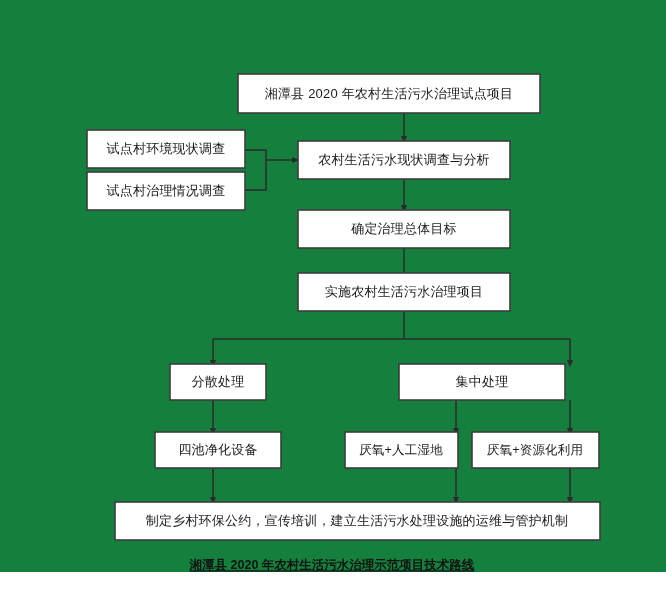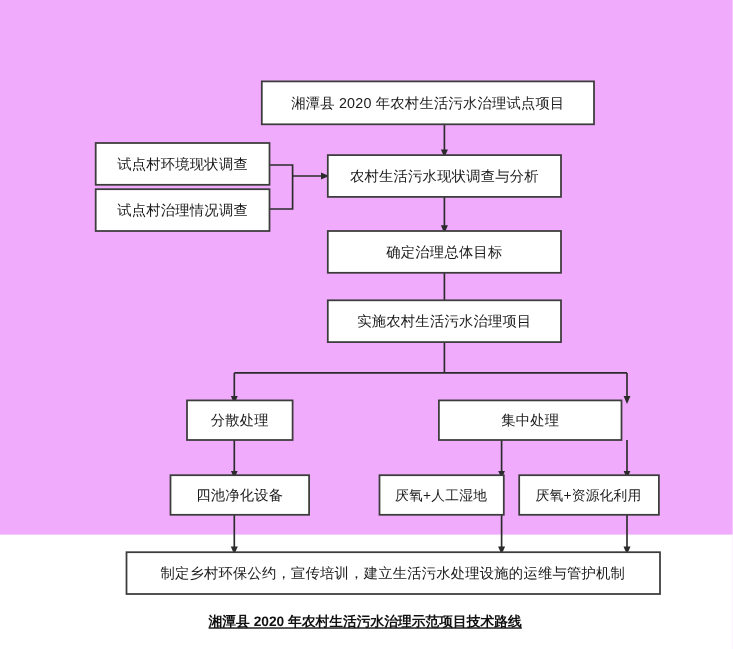"湘潭县 2020 年农村生活污水治理试点项目" #flowchart-root { background: #f0abfc -> #15803d; height: 486px -> 572px }
